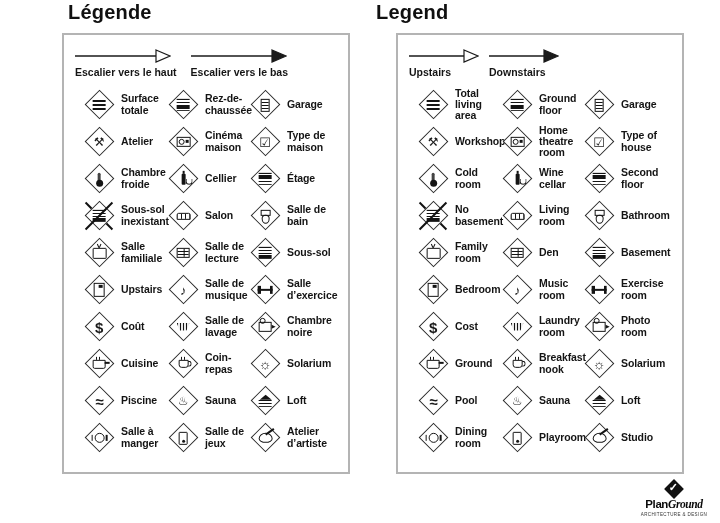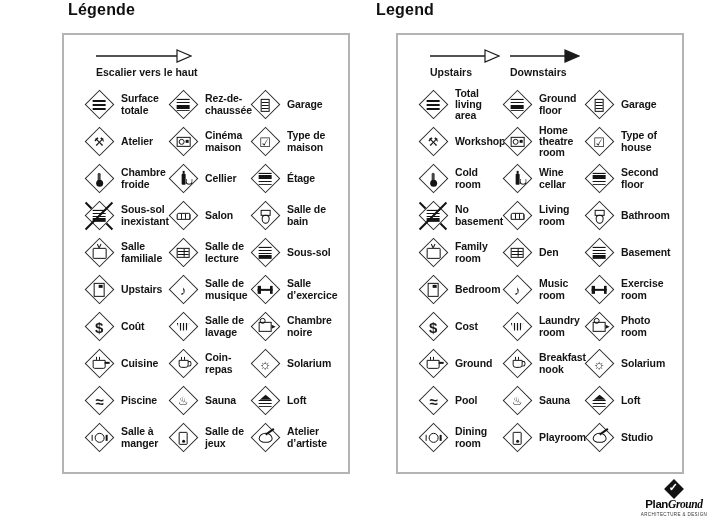"Légende" .panel-title { font-size: 16px -> 20px }
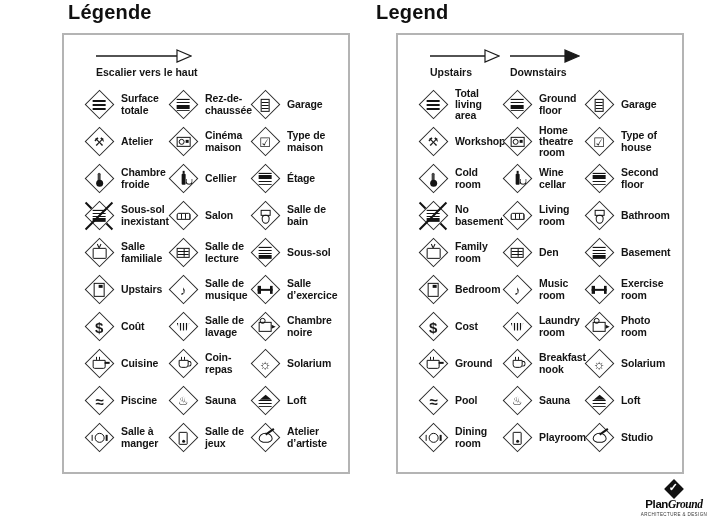"Escalier vers le haut" .arrow-row { padding: 14px 0 0 32px -> 14px 0 0 11px }
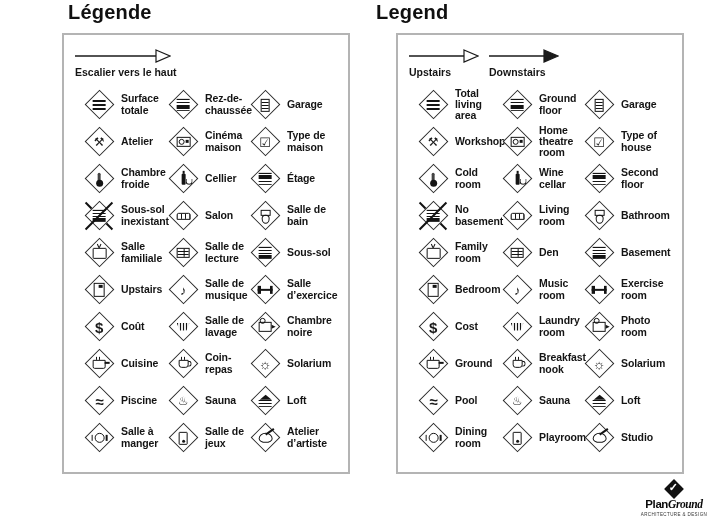"Escalier vers le bas" div.arrow-col { html: none -> <div> <svg> <line></line> <polygon></polygon> </svg> <div>Escalier vers le bas</div> </div> }
